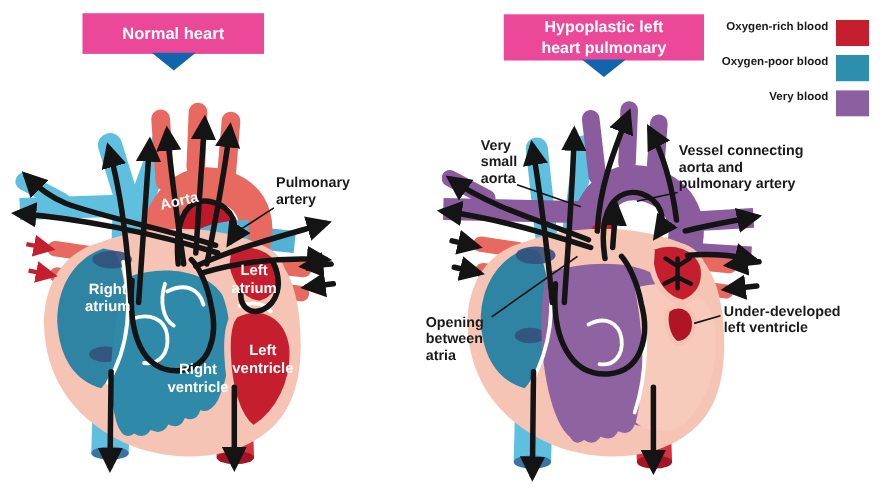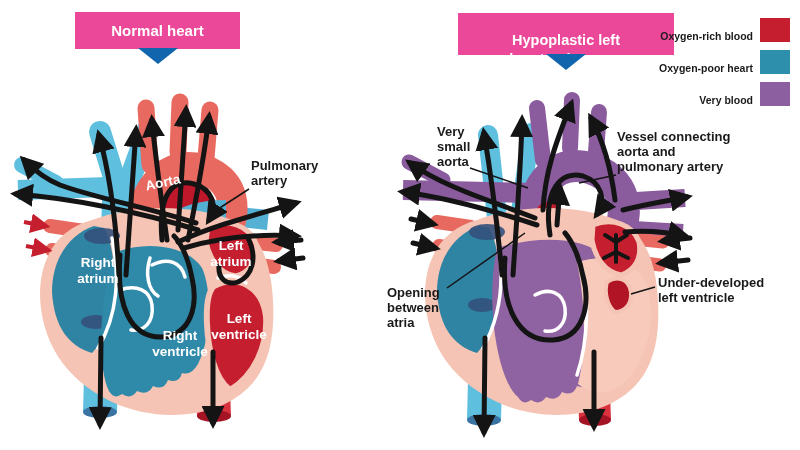"Hypoplastic left" #banner-hlhs { padding-top: 18px -> 3px; width: 216px -> 182px }
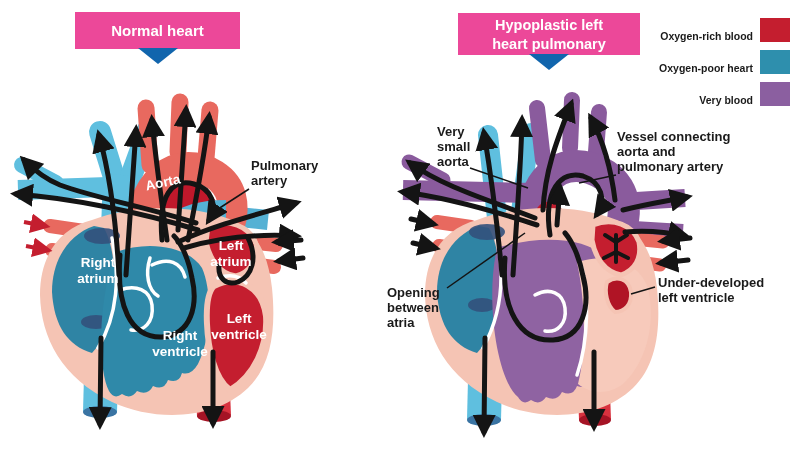"Oxygen-rich blood" .legend-row { align-items: flex-end -> flex-start }
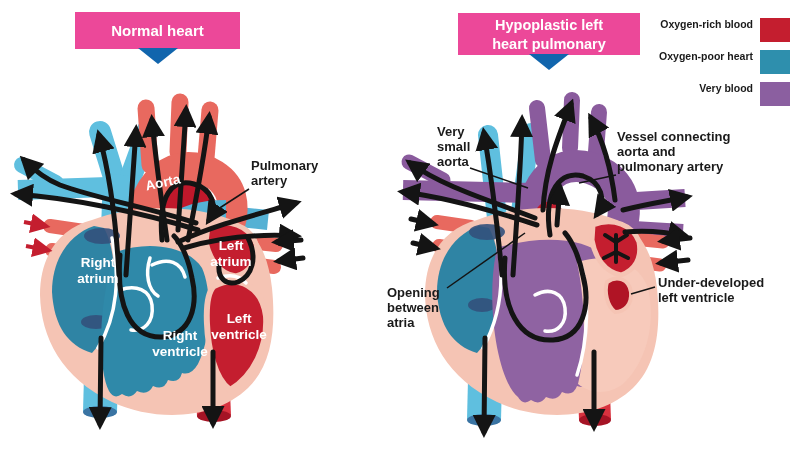"Oxygen-poor heart" span.legend-label { text: heart -> blood }
